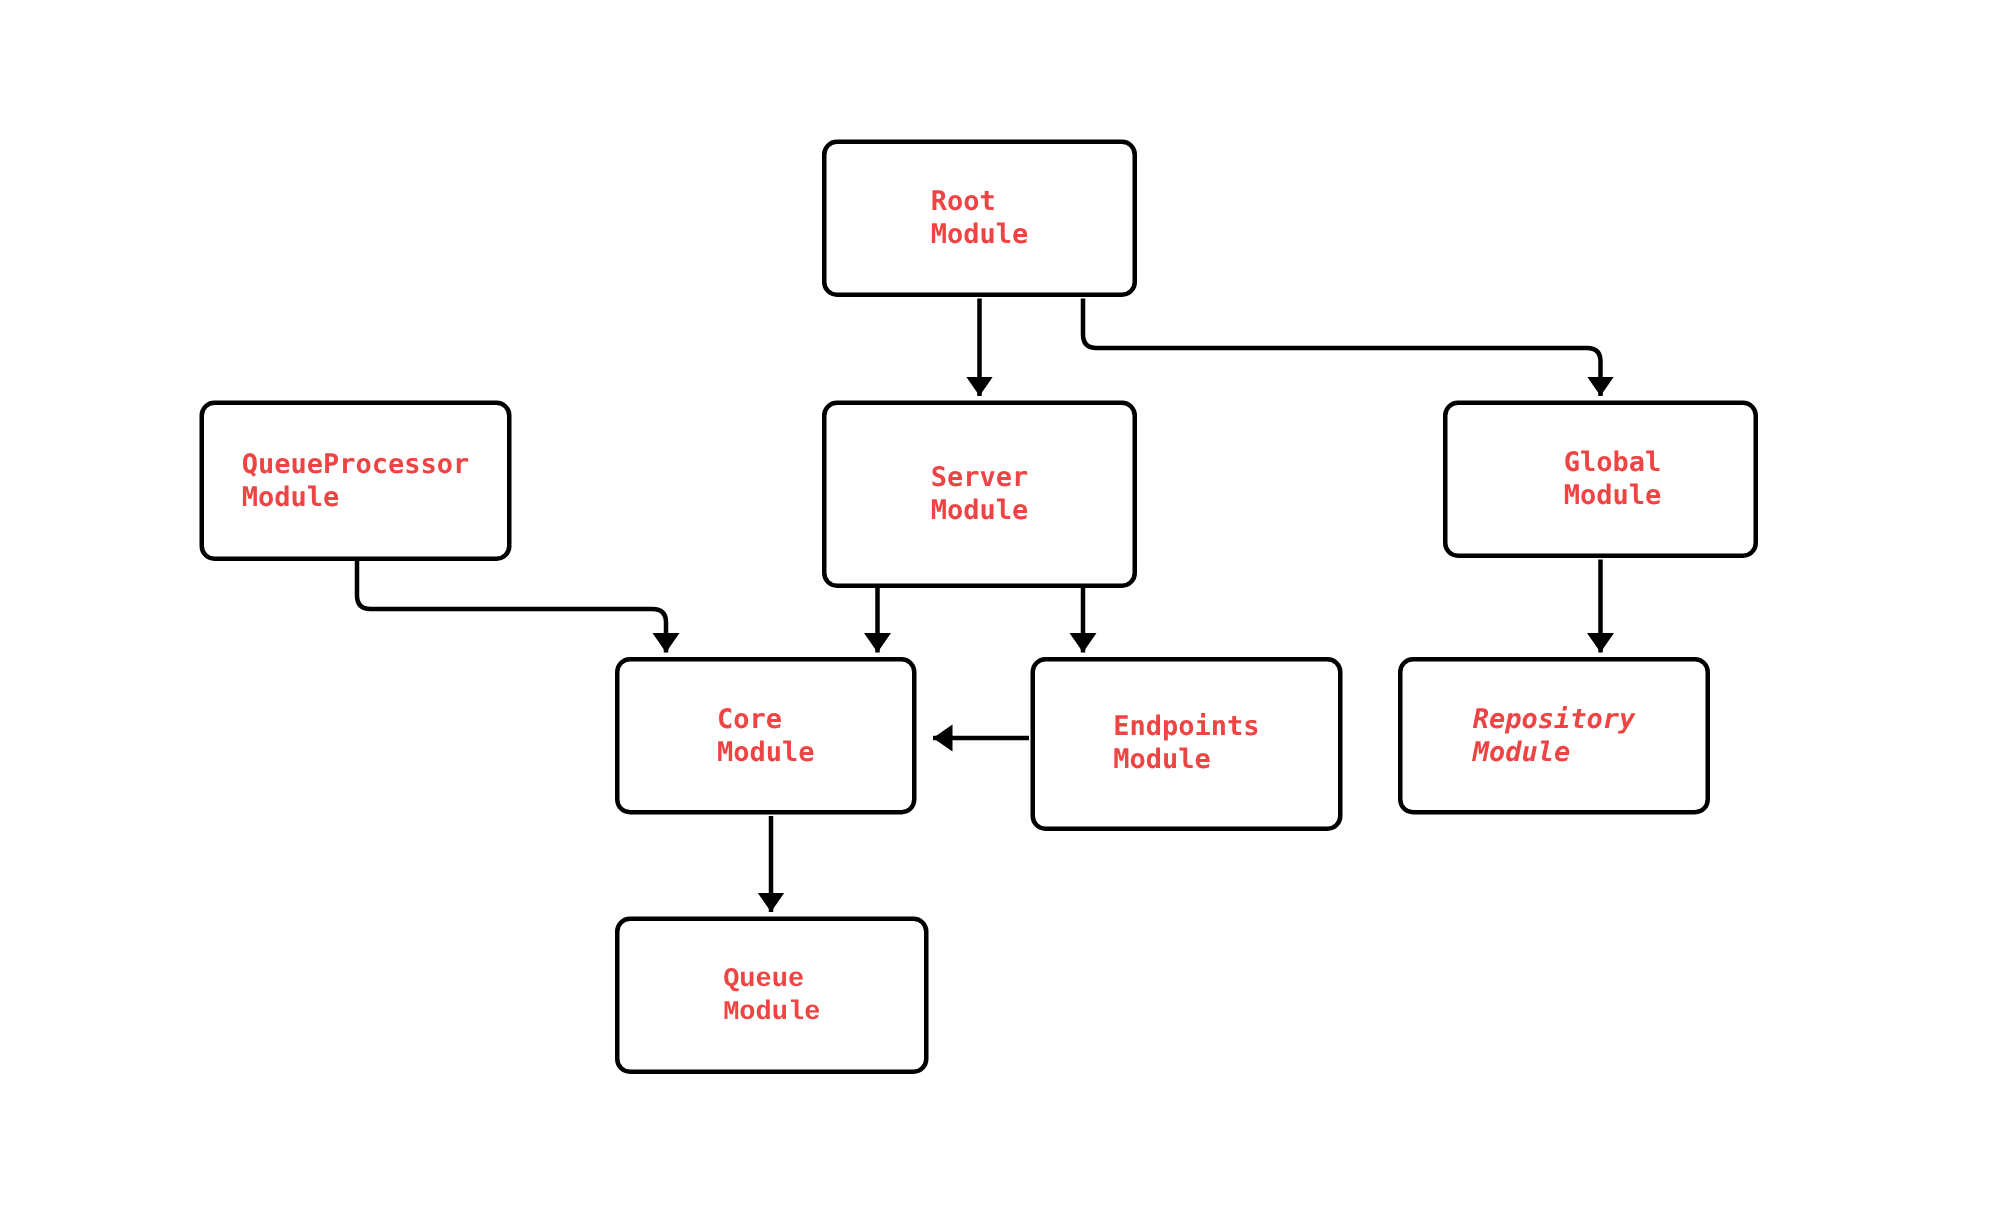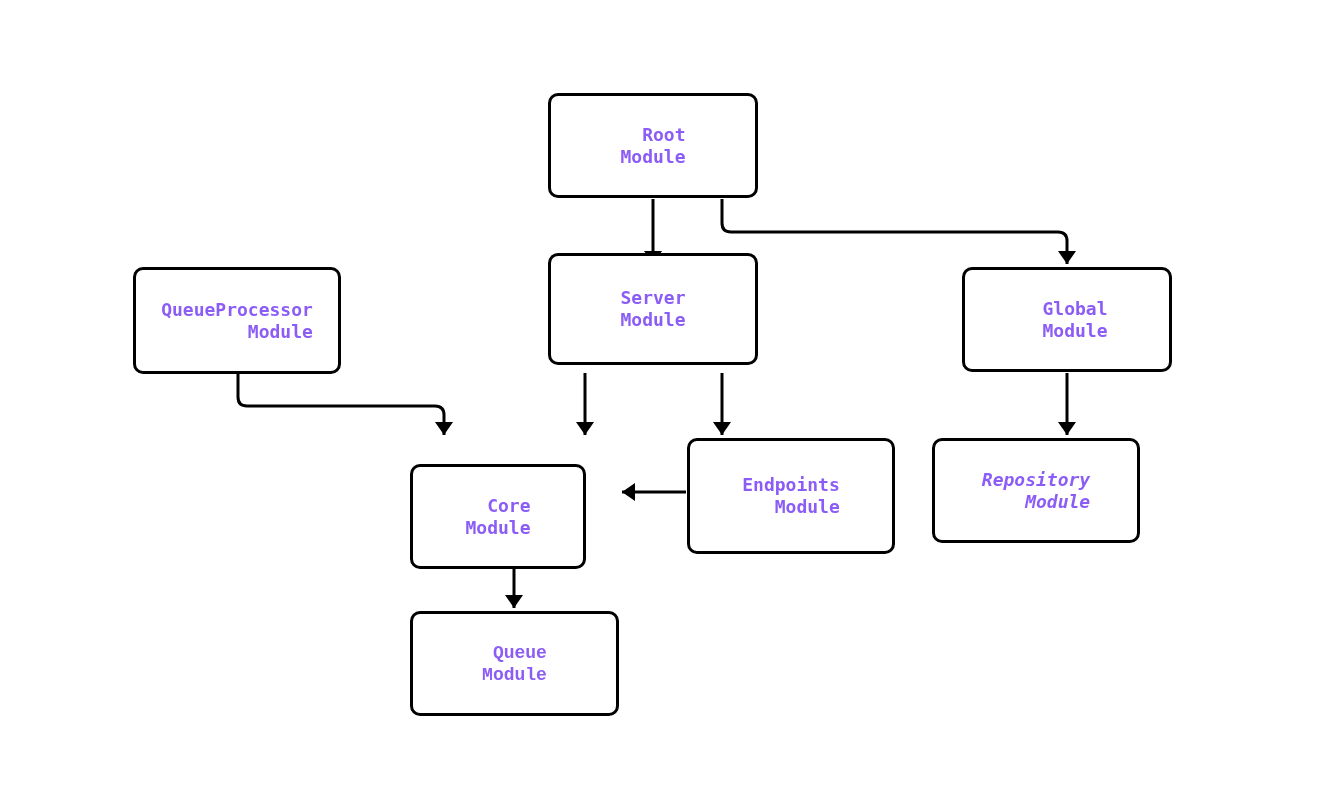"Root" .node { color: #8b5cf6 -> #ef4444; text-align: right -> left }
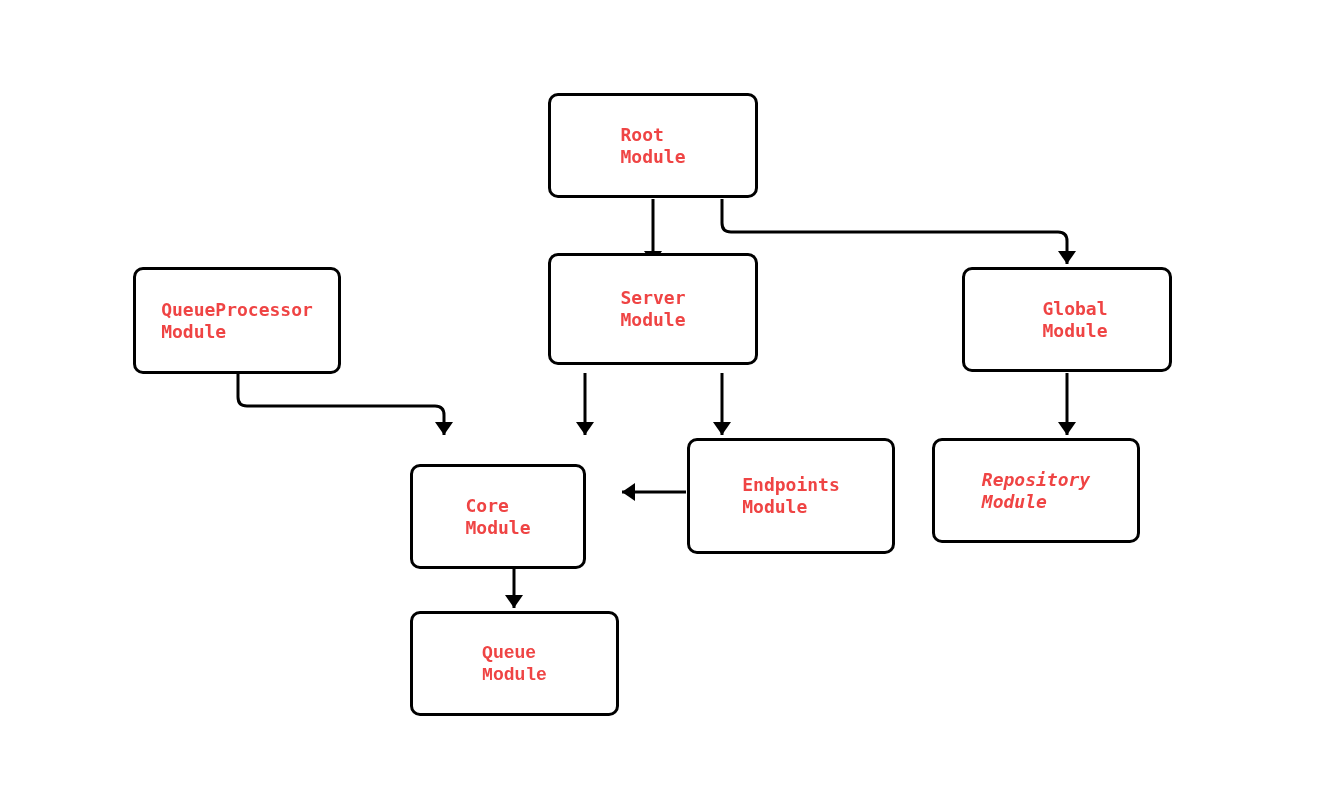"Server" div.node { height: 112px -> 125px; top: 253px -> 267px }
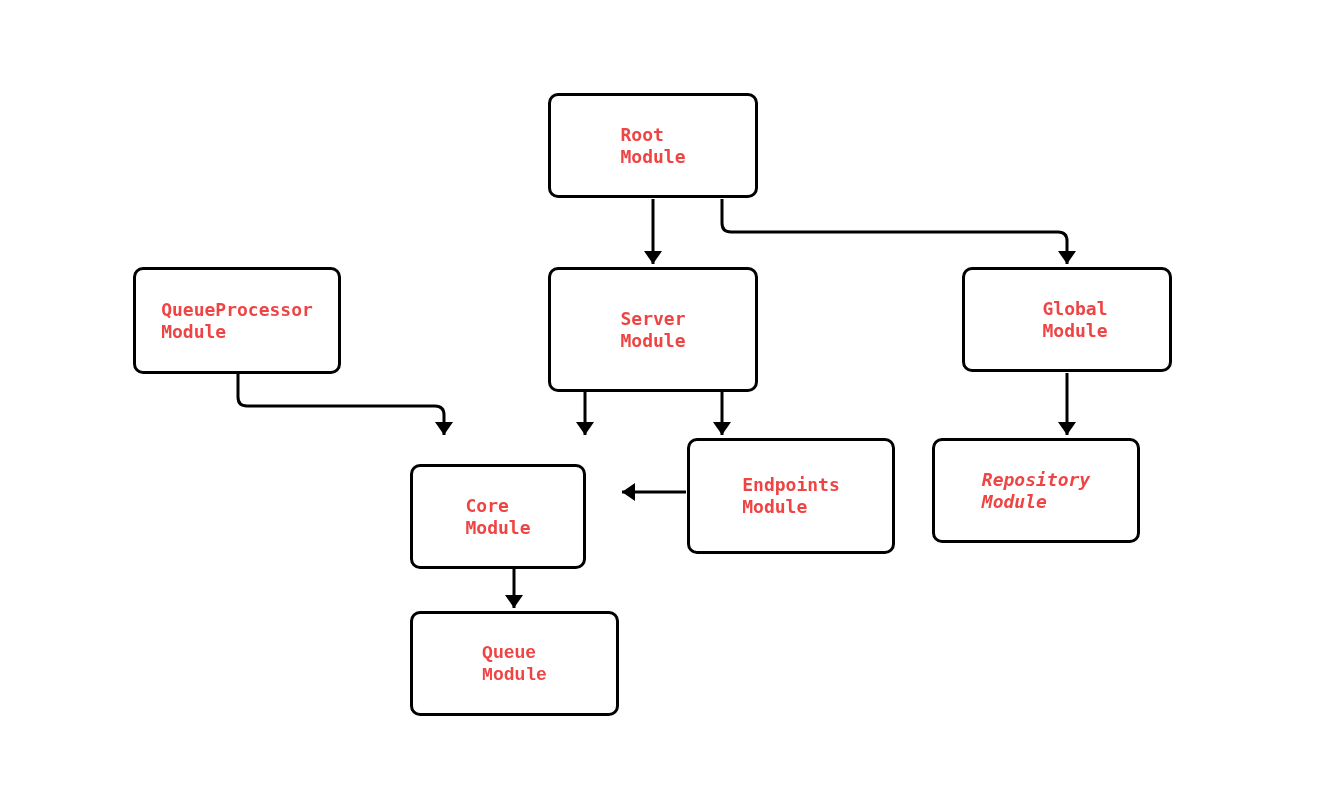"Core" div.node { margin-top: 26px -> none; width: 176px -> 201px }
